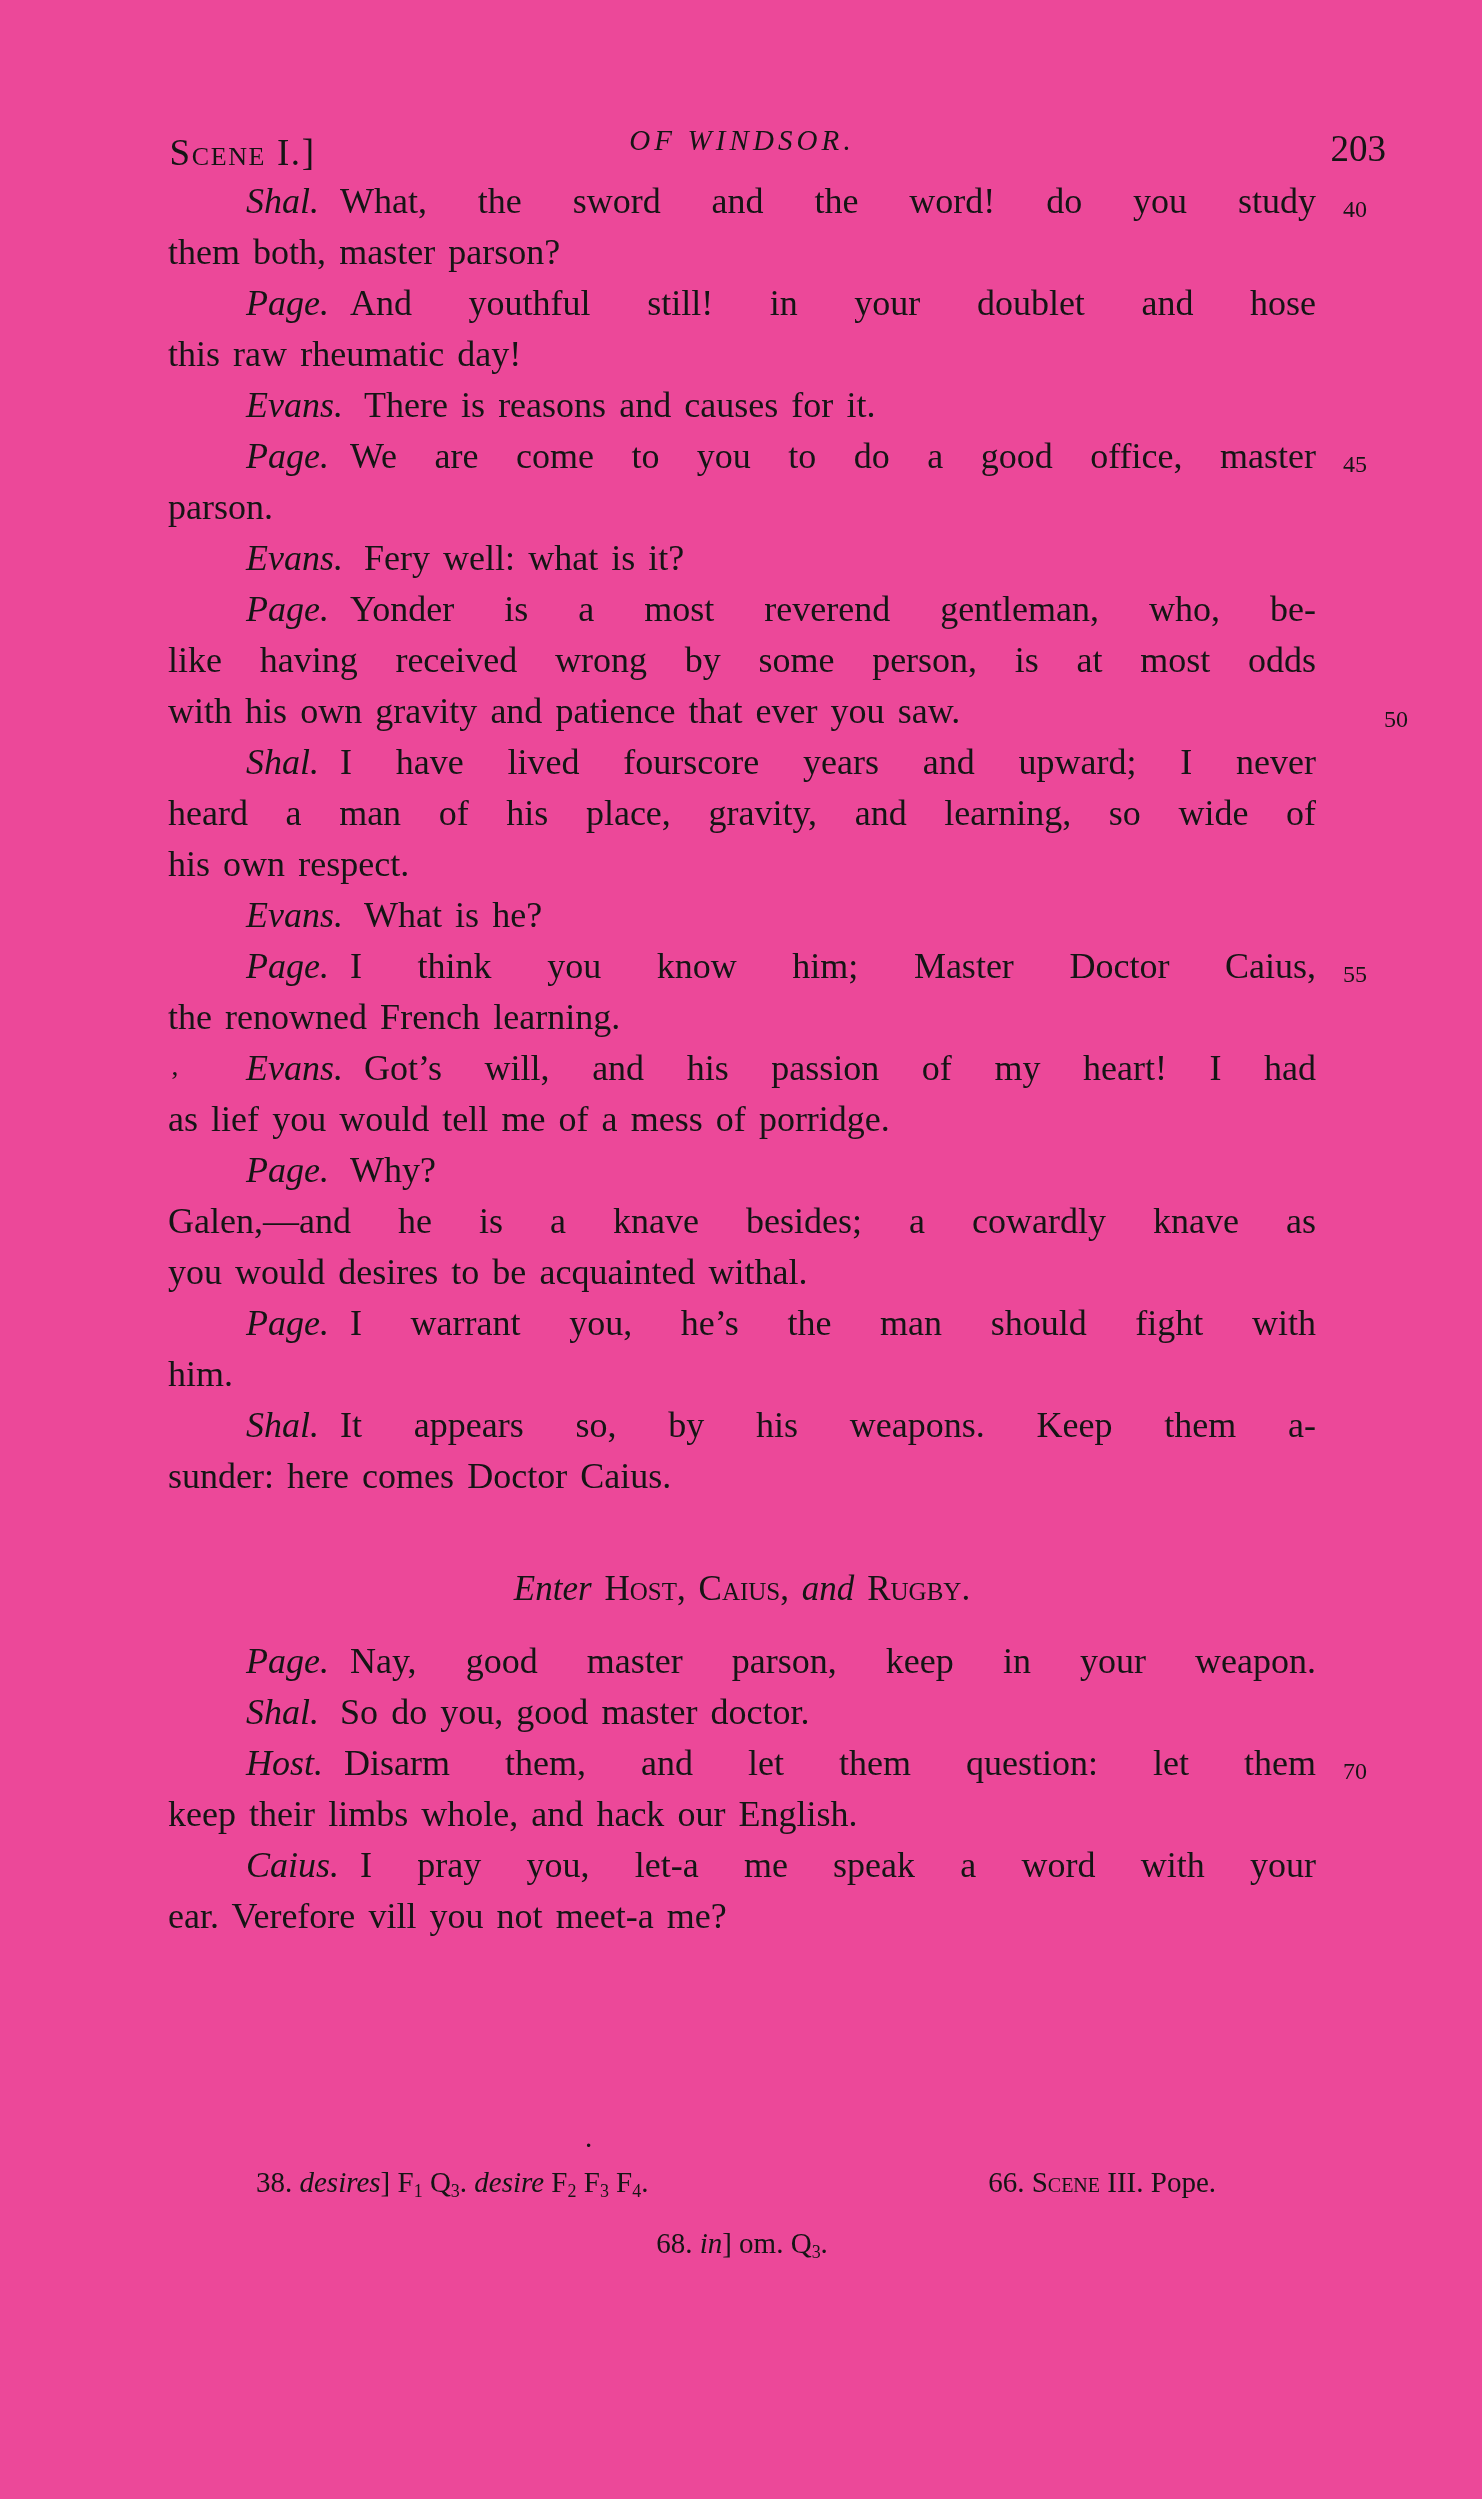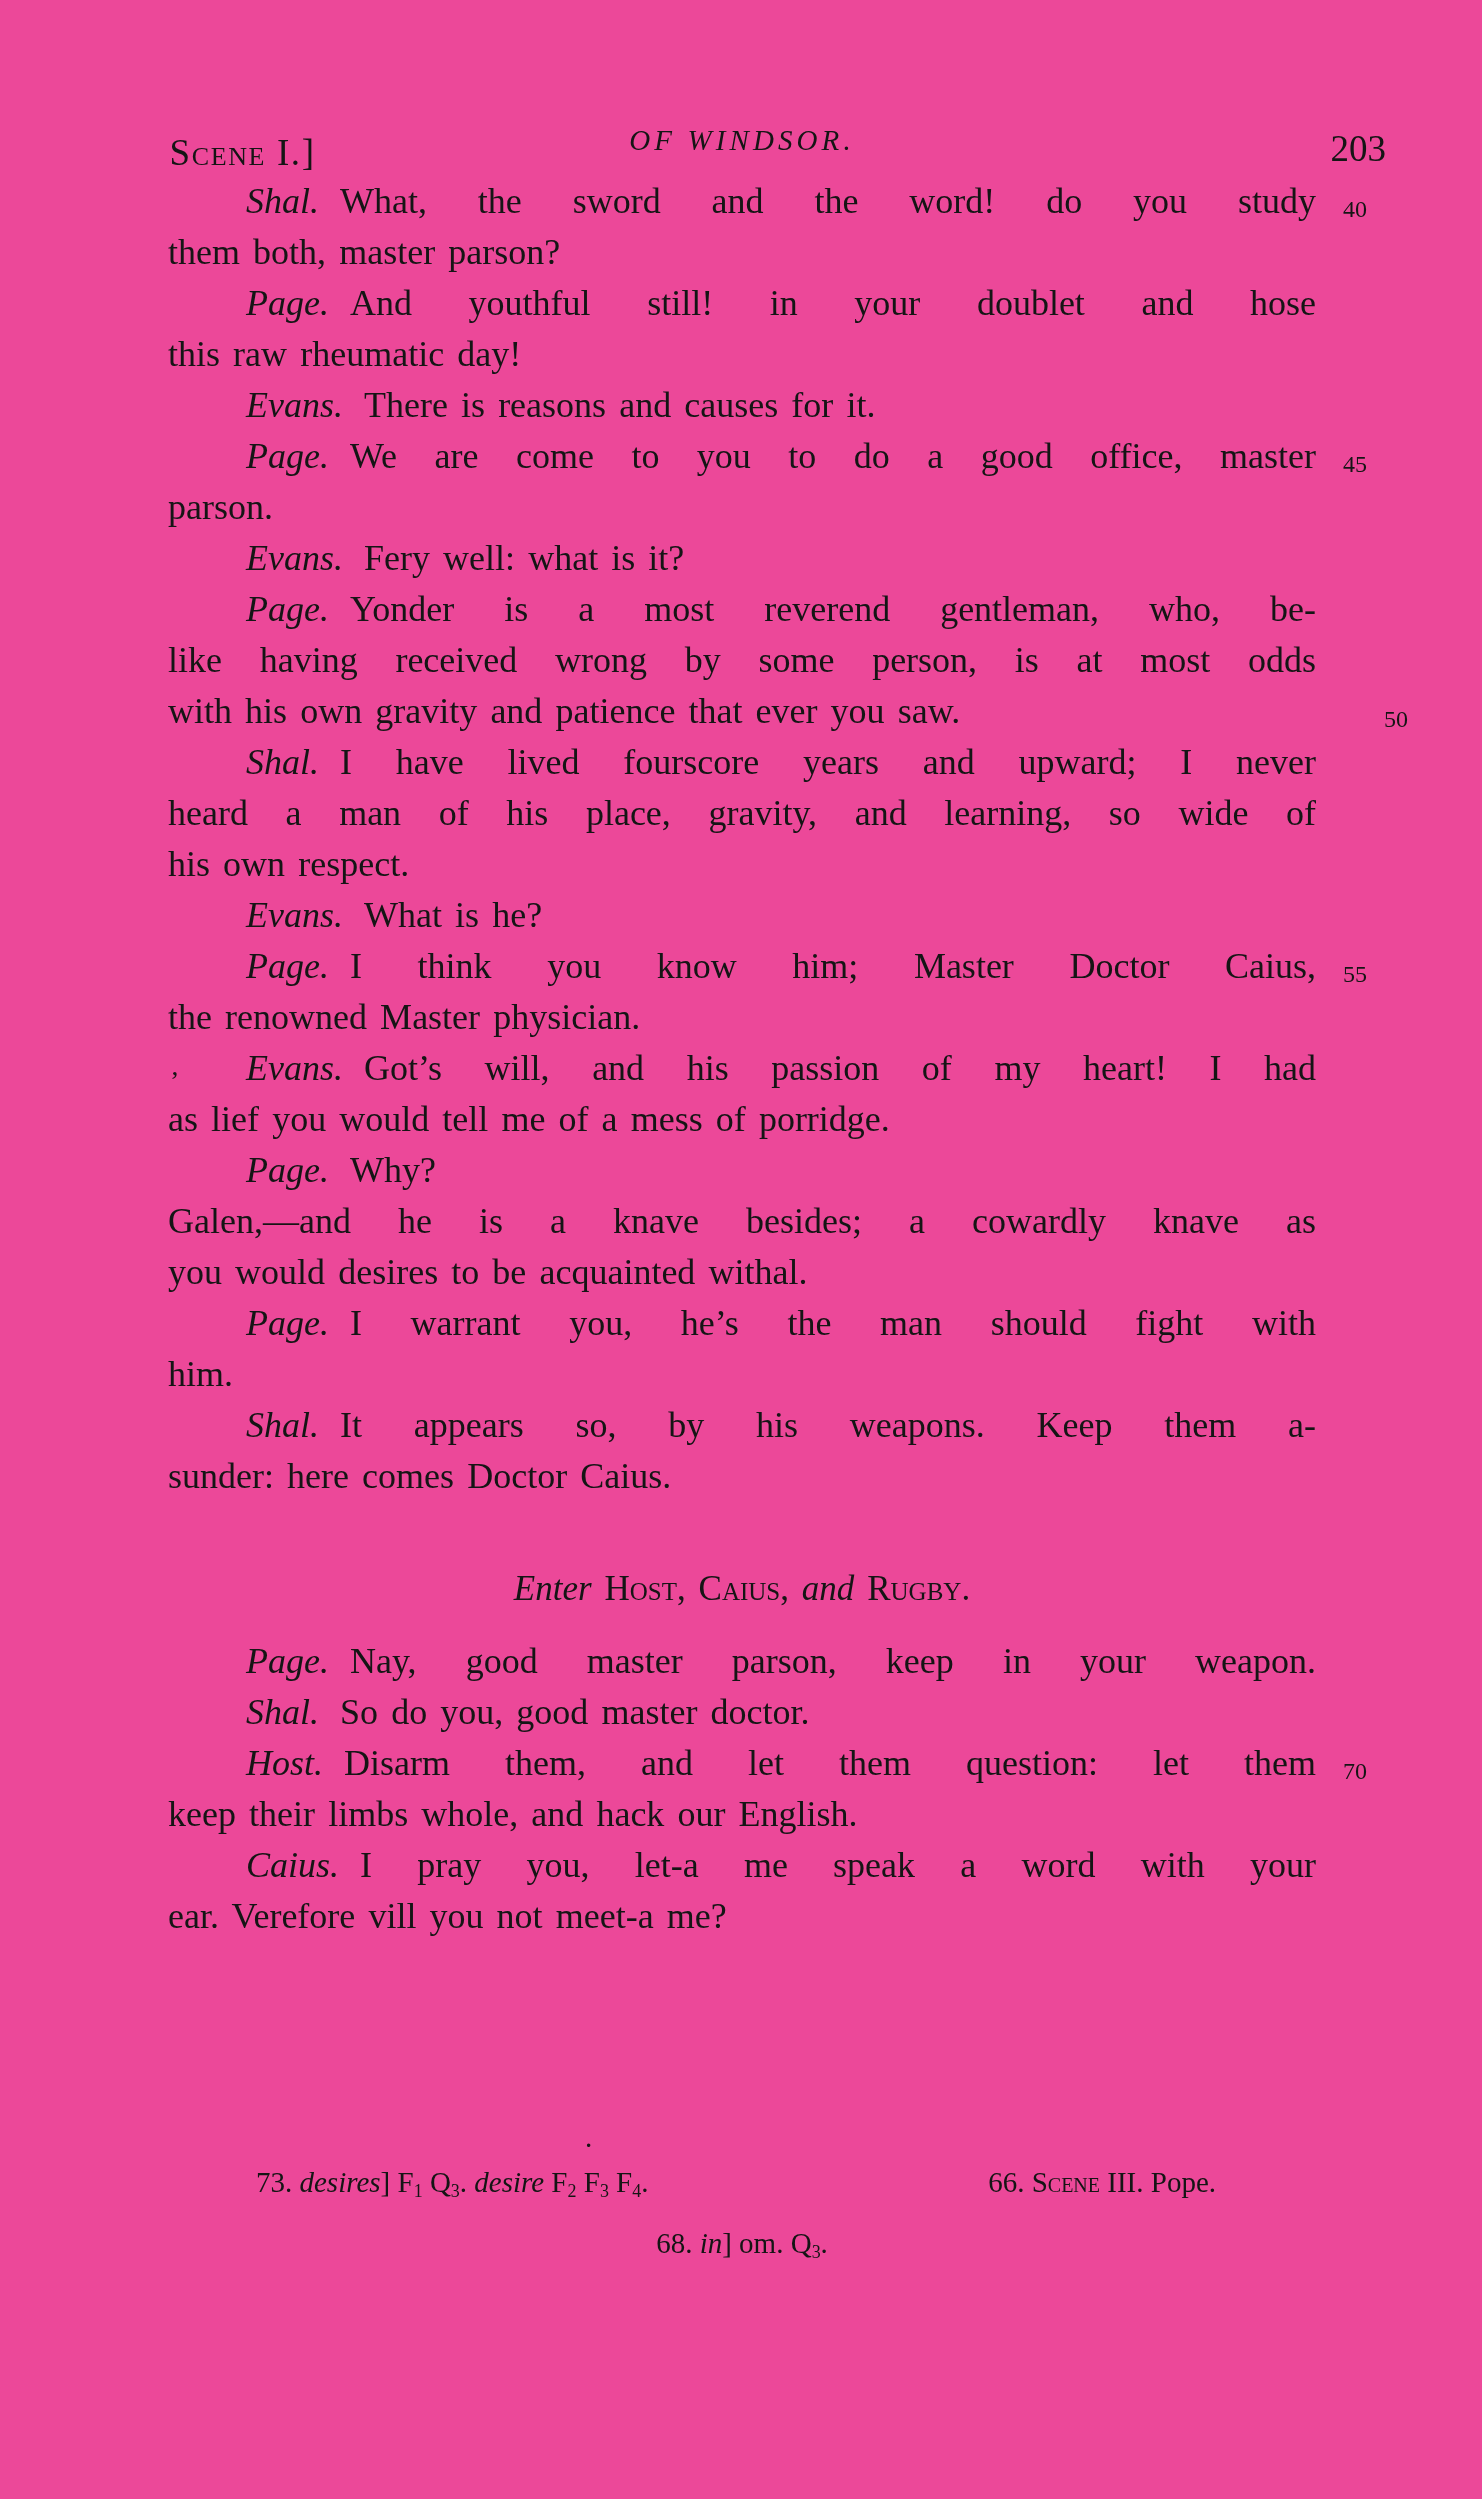"the renowned Master physician." span { text: Master physician -> French learning }
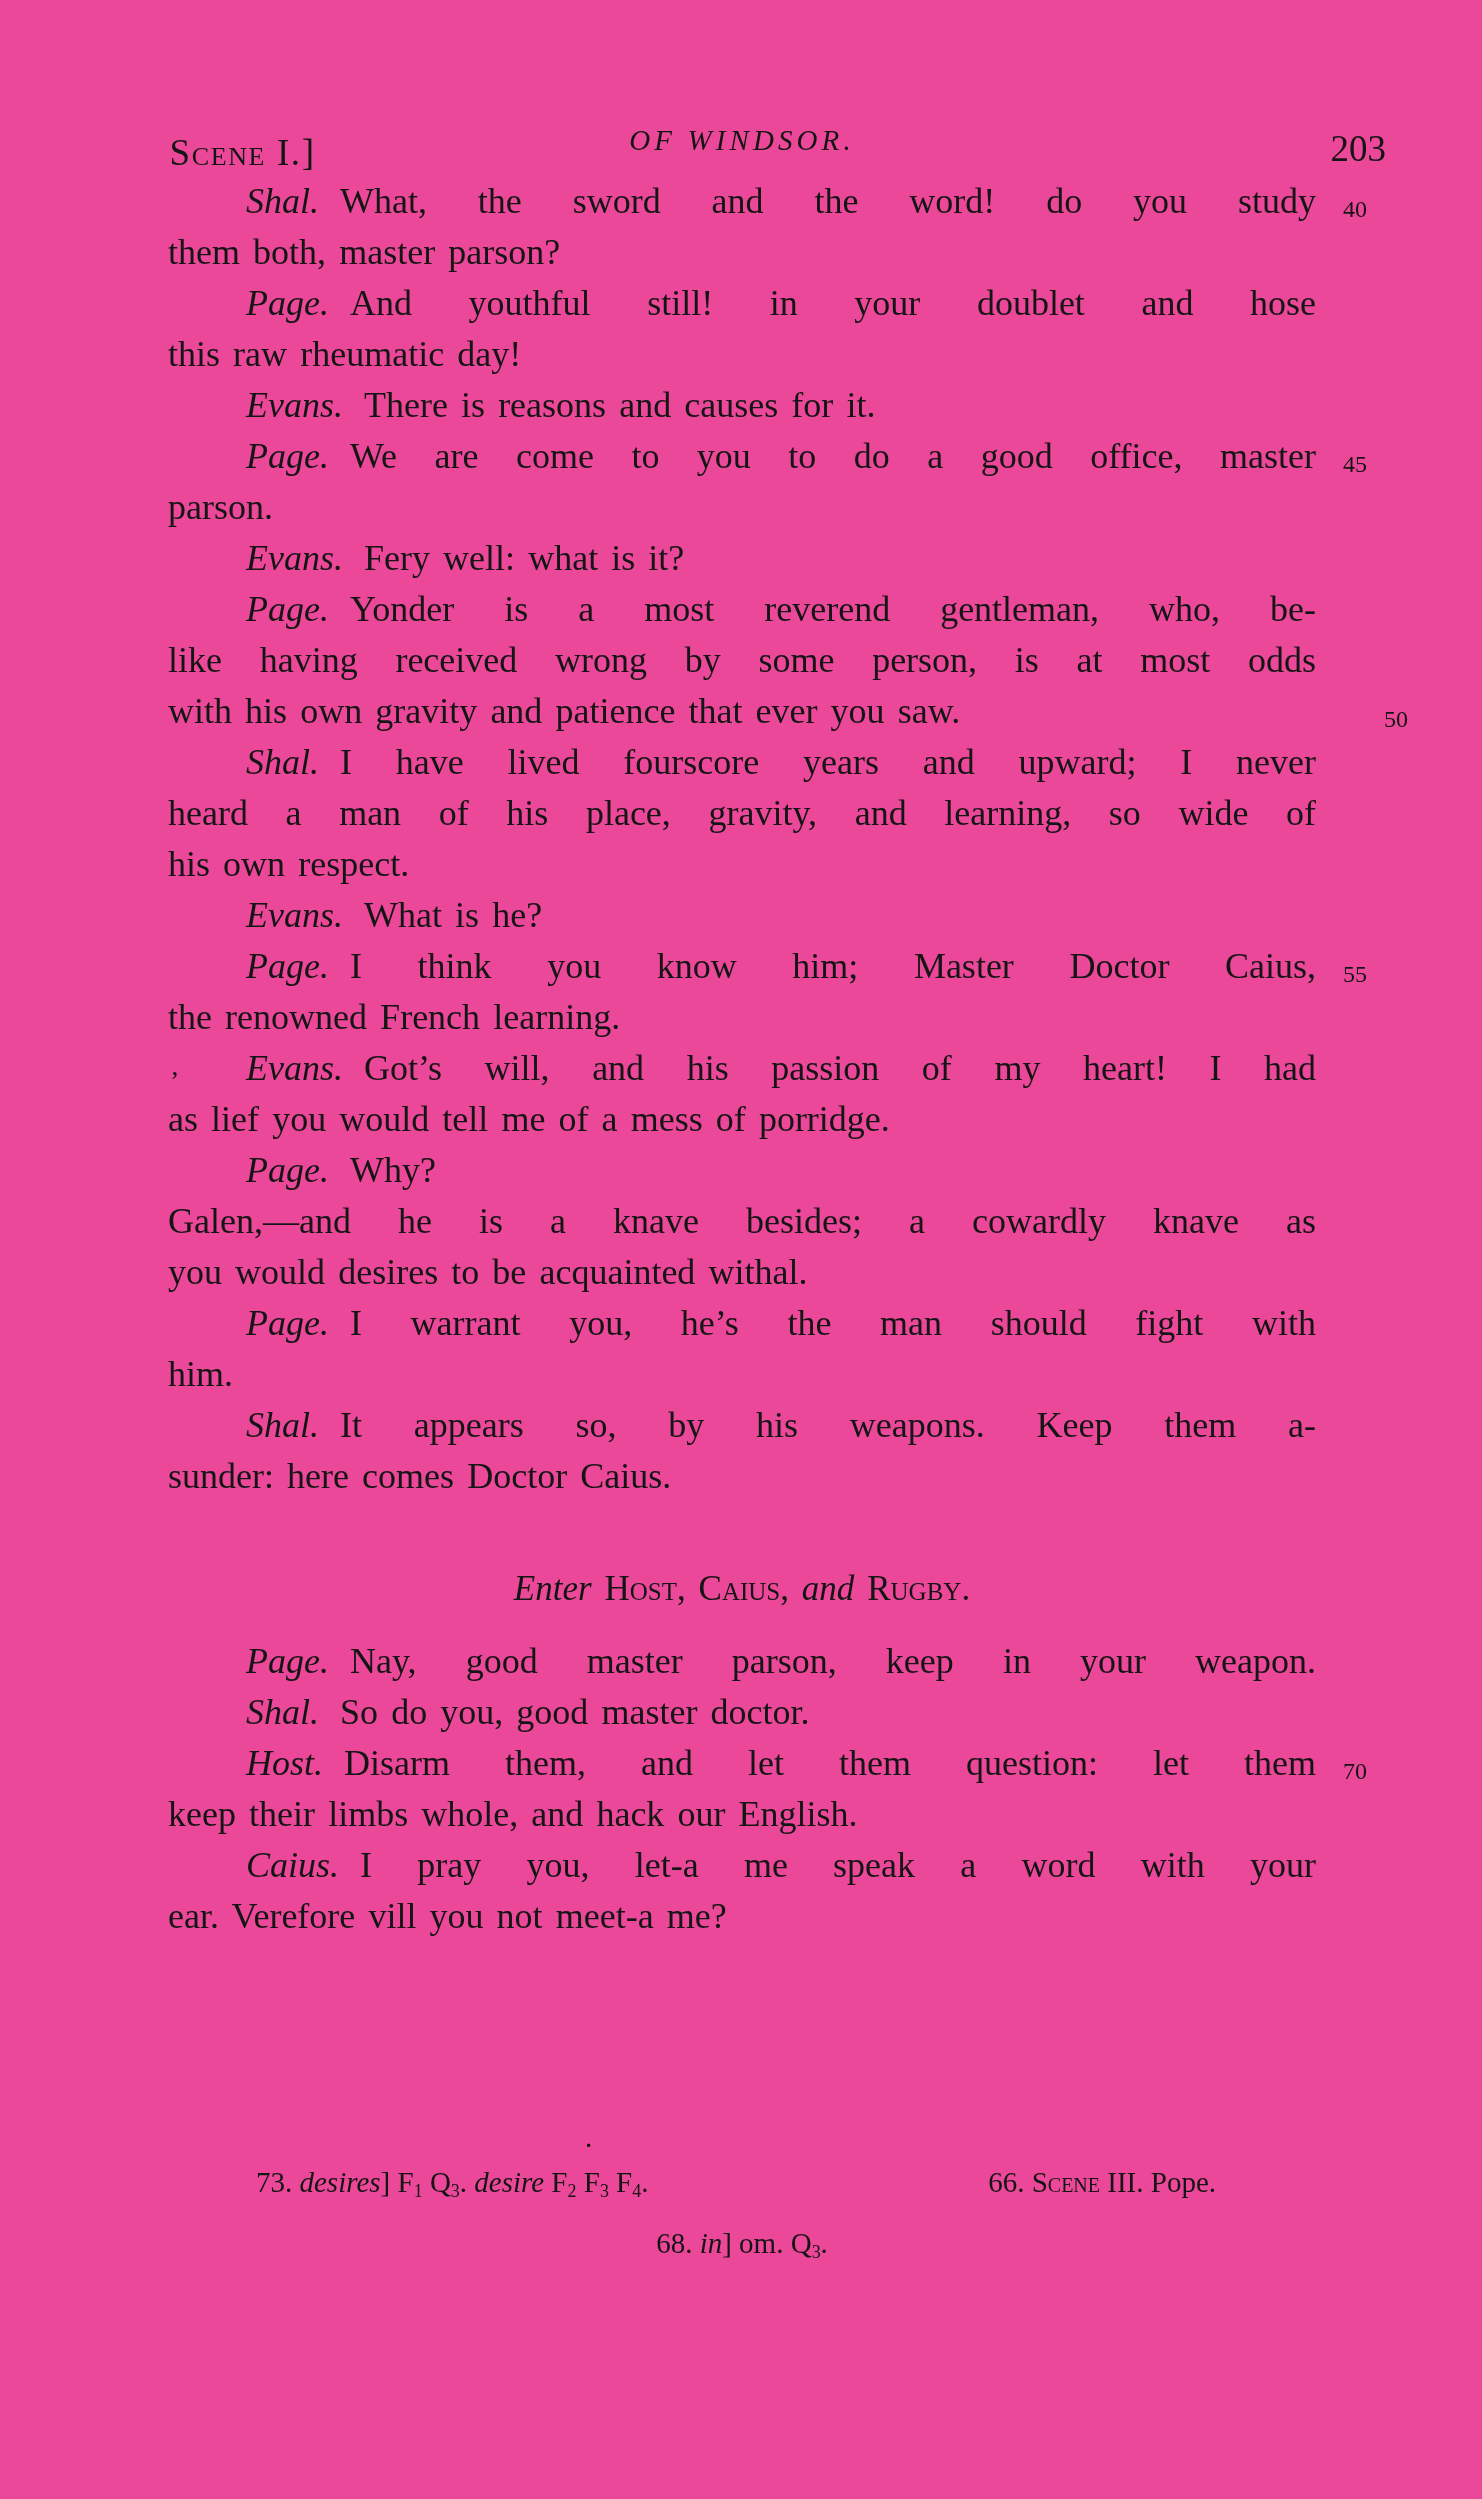"73." span { text: 73 -> 38 }
